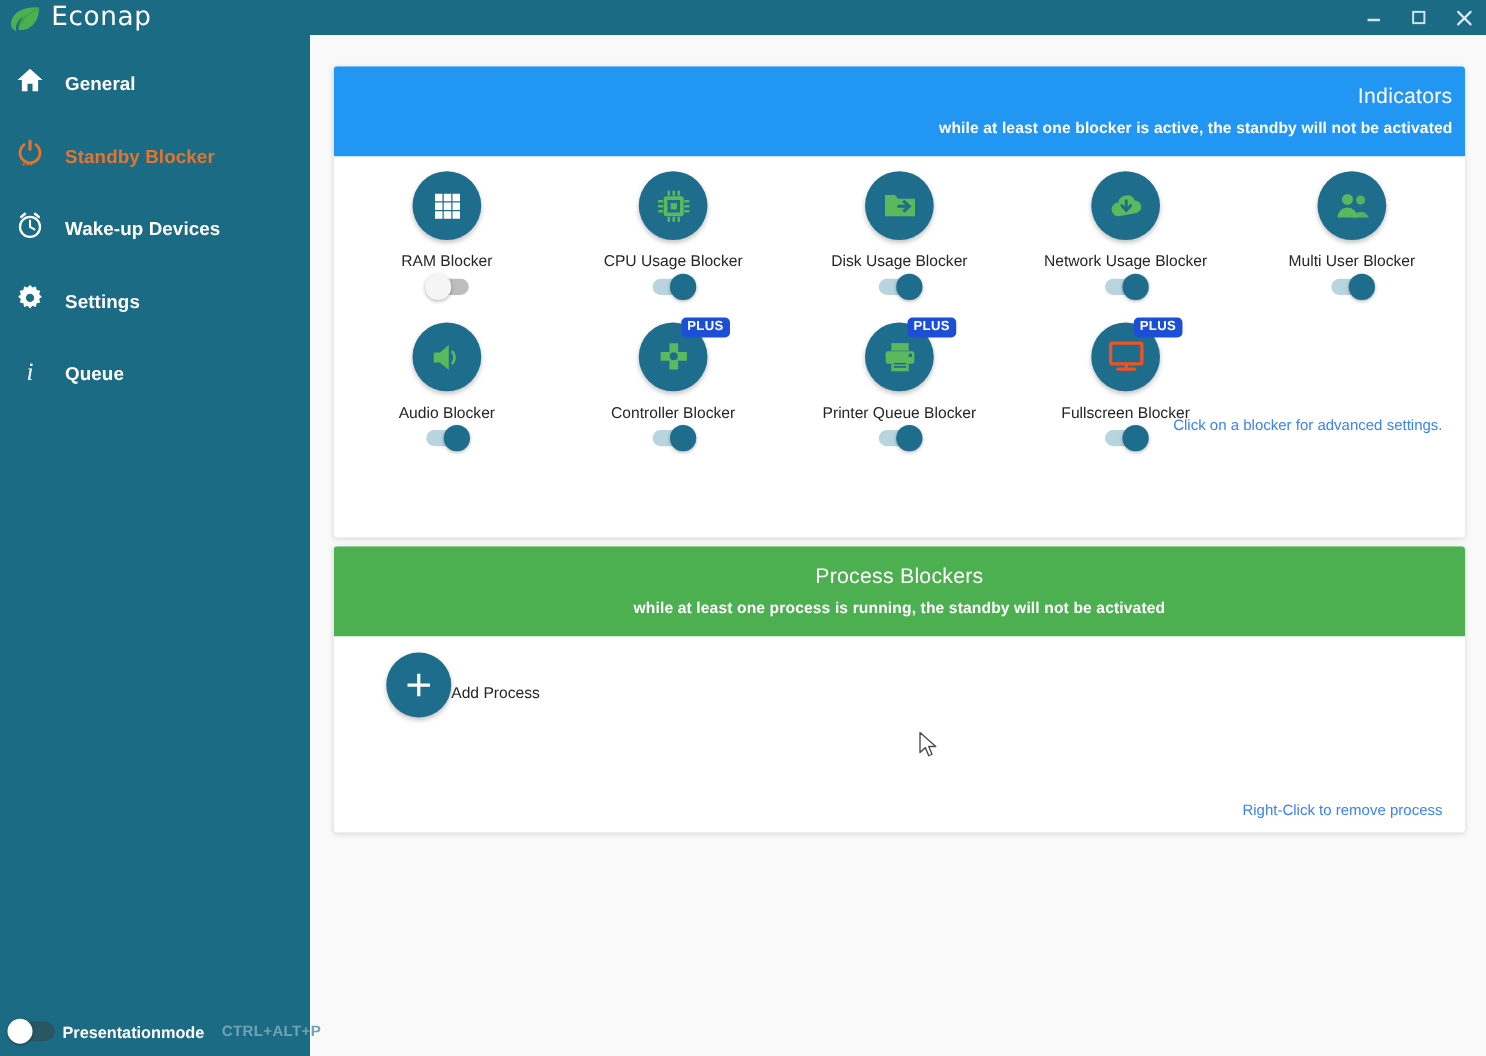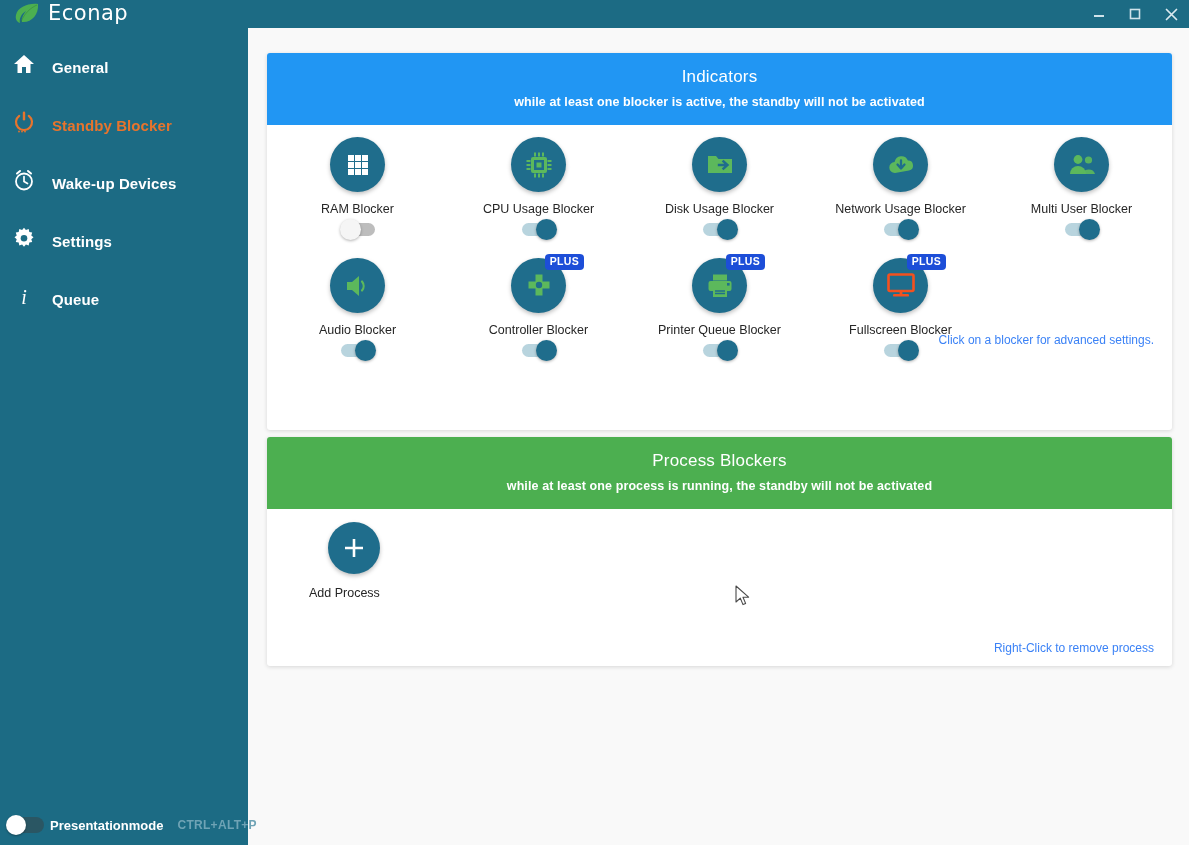"Econap" #logo-wrap { align-items: flex-start -> flex-end; padding-left: 14px -> 7px }
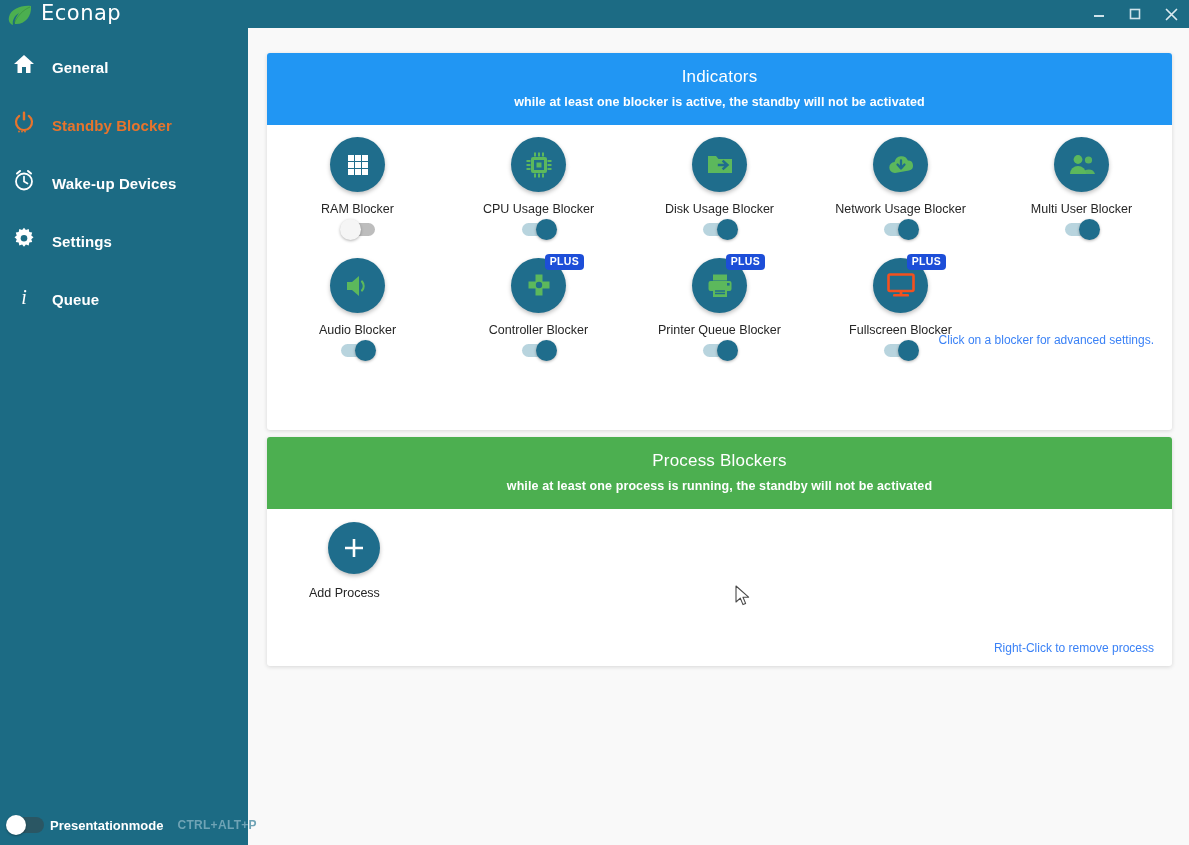"Indicators" #indicators-header { text-align: none -> right }
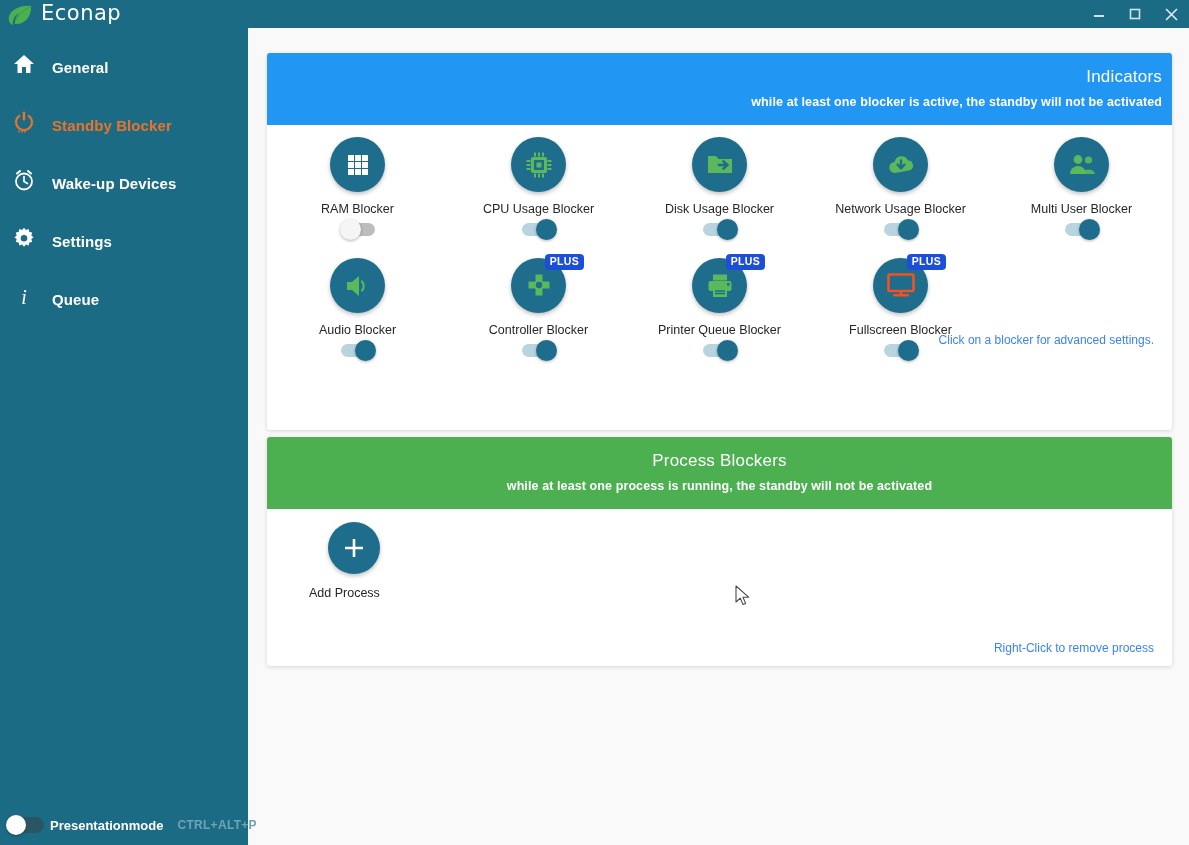"Add Process" #add-process { align-items: flex-end -> center; flex-direction: column -> none }
